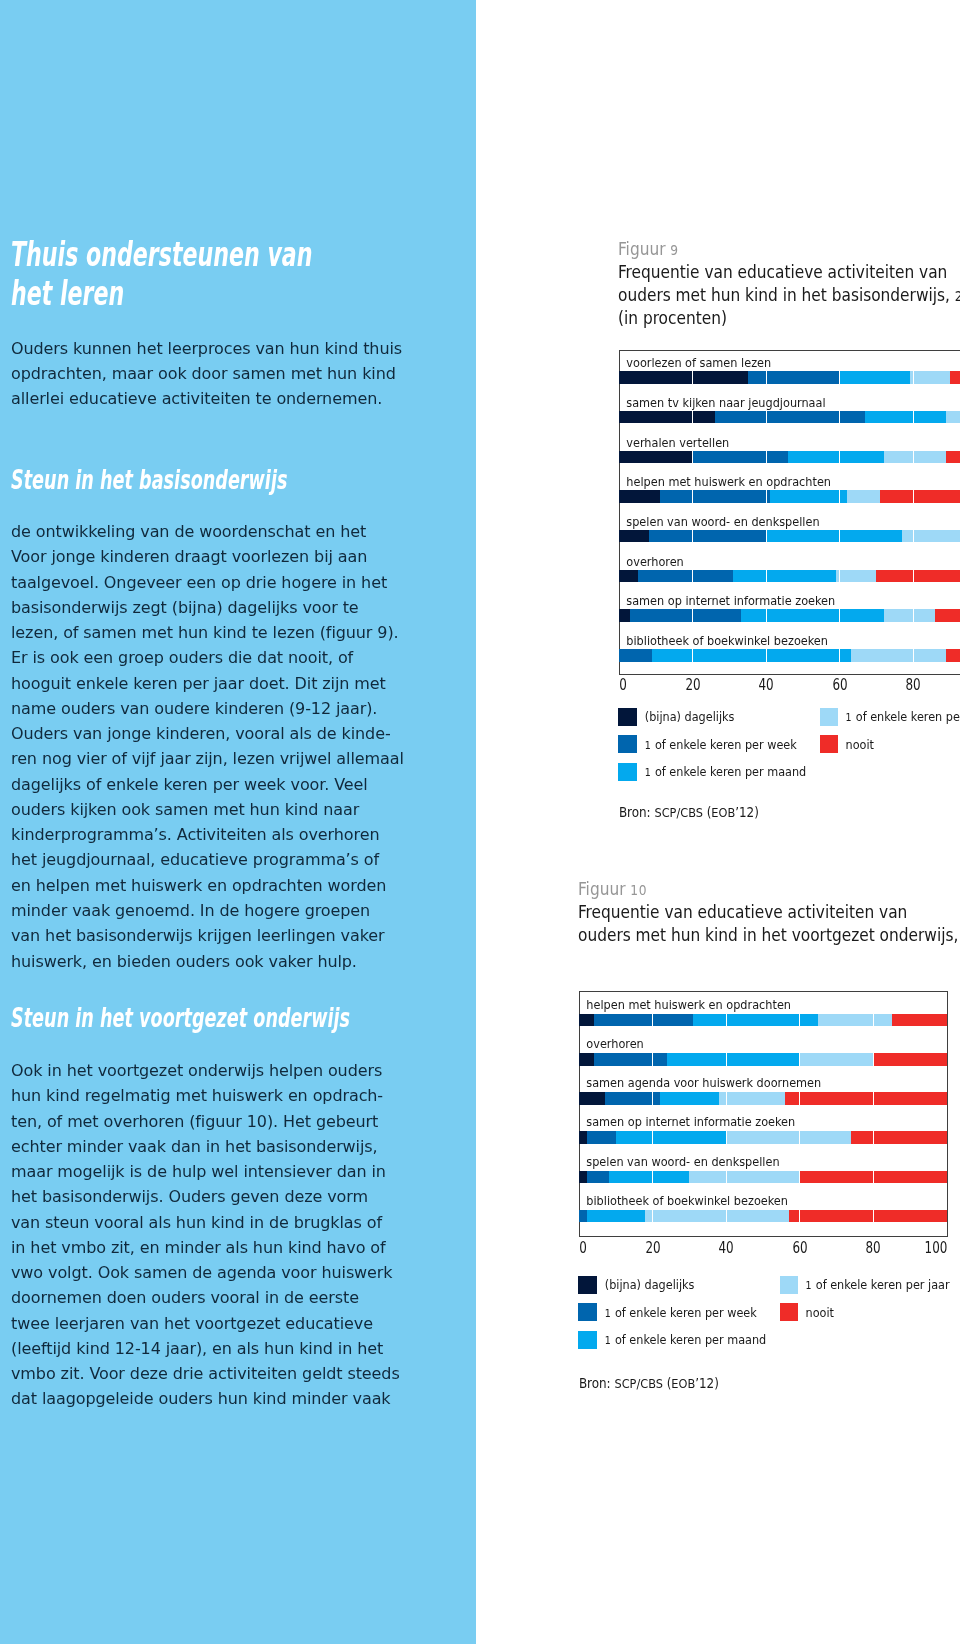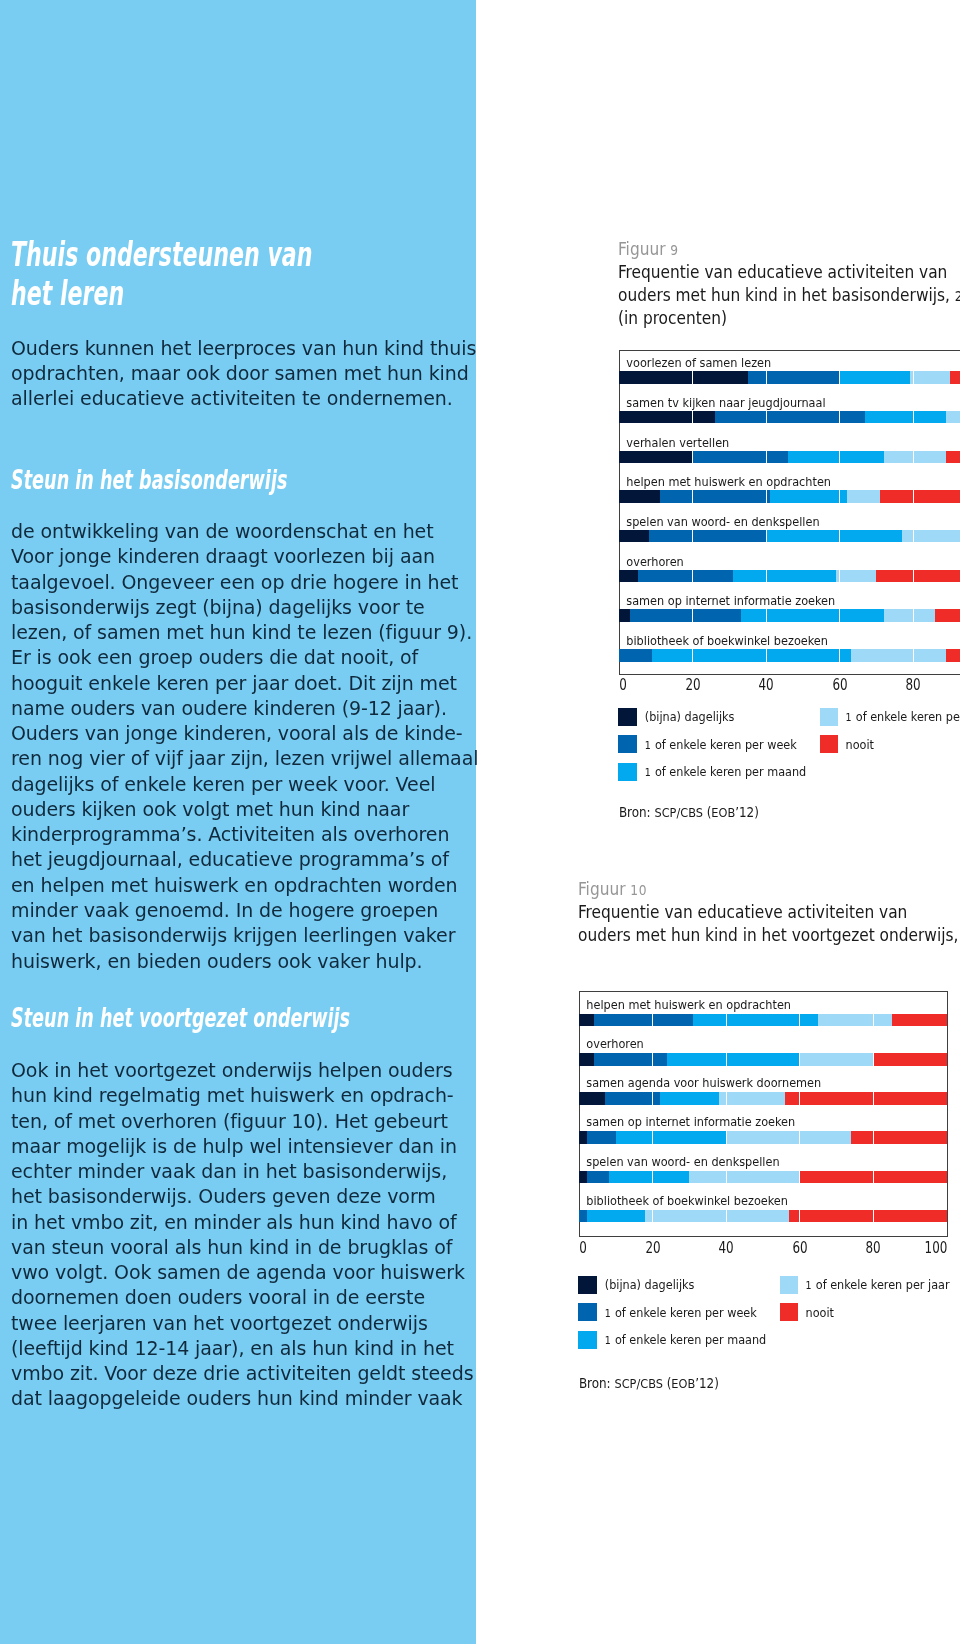"Ouders kunnen het leerproces van" .ptext { font-size: 19px -> 16px }
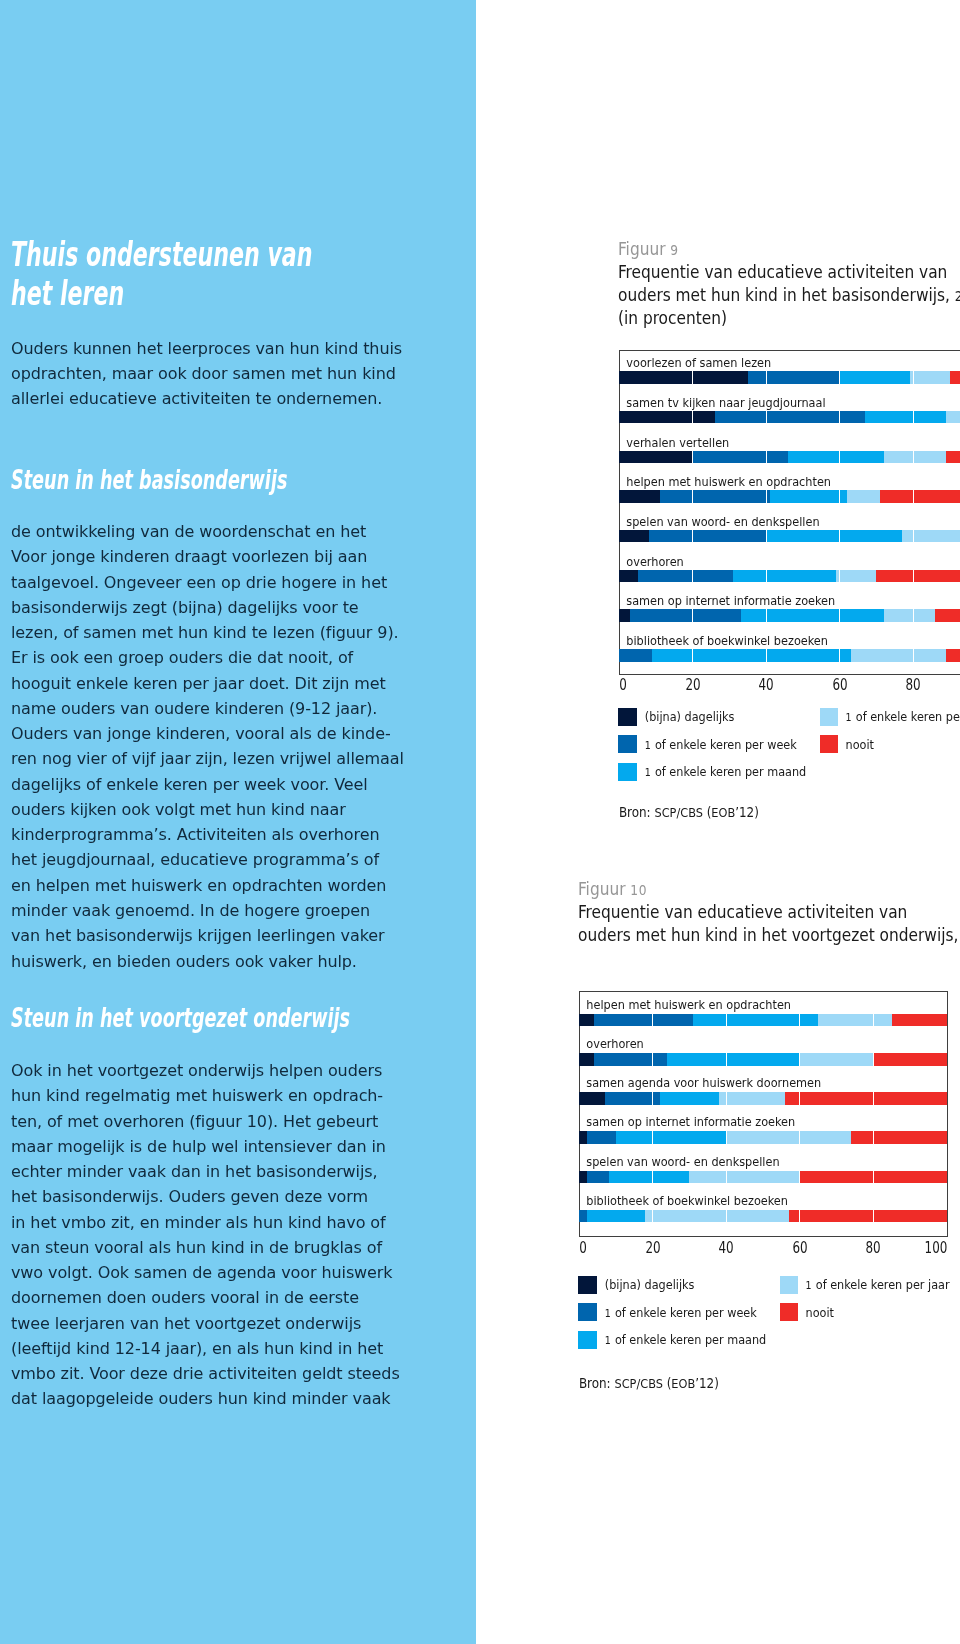"ouders kijken ook volgt met" div.tline { text: volgt -> samen }
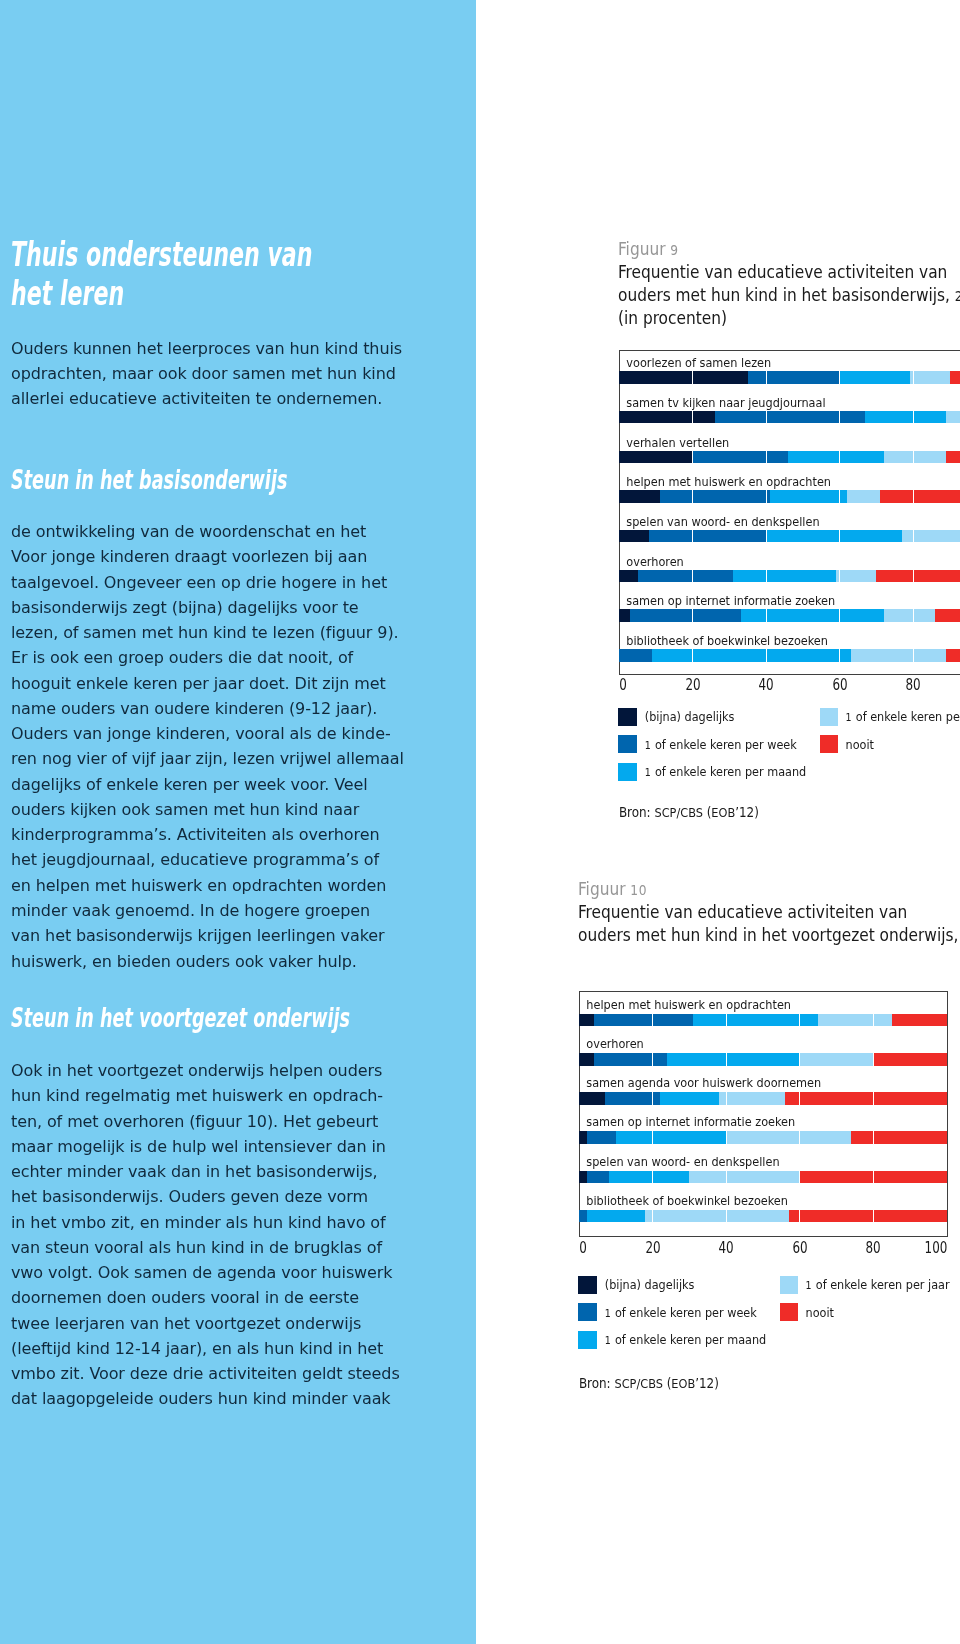"maar mogelijk is de hulp" div.tline { order: before "echter minder vaak dan in" -> after "echter minder vaak dan in" }
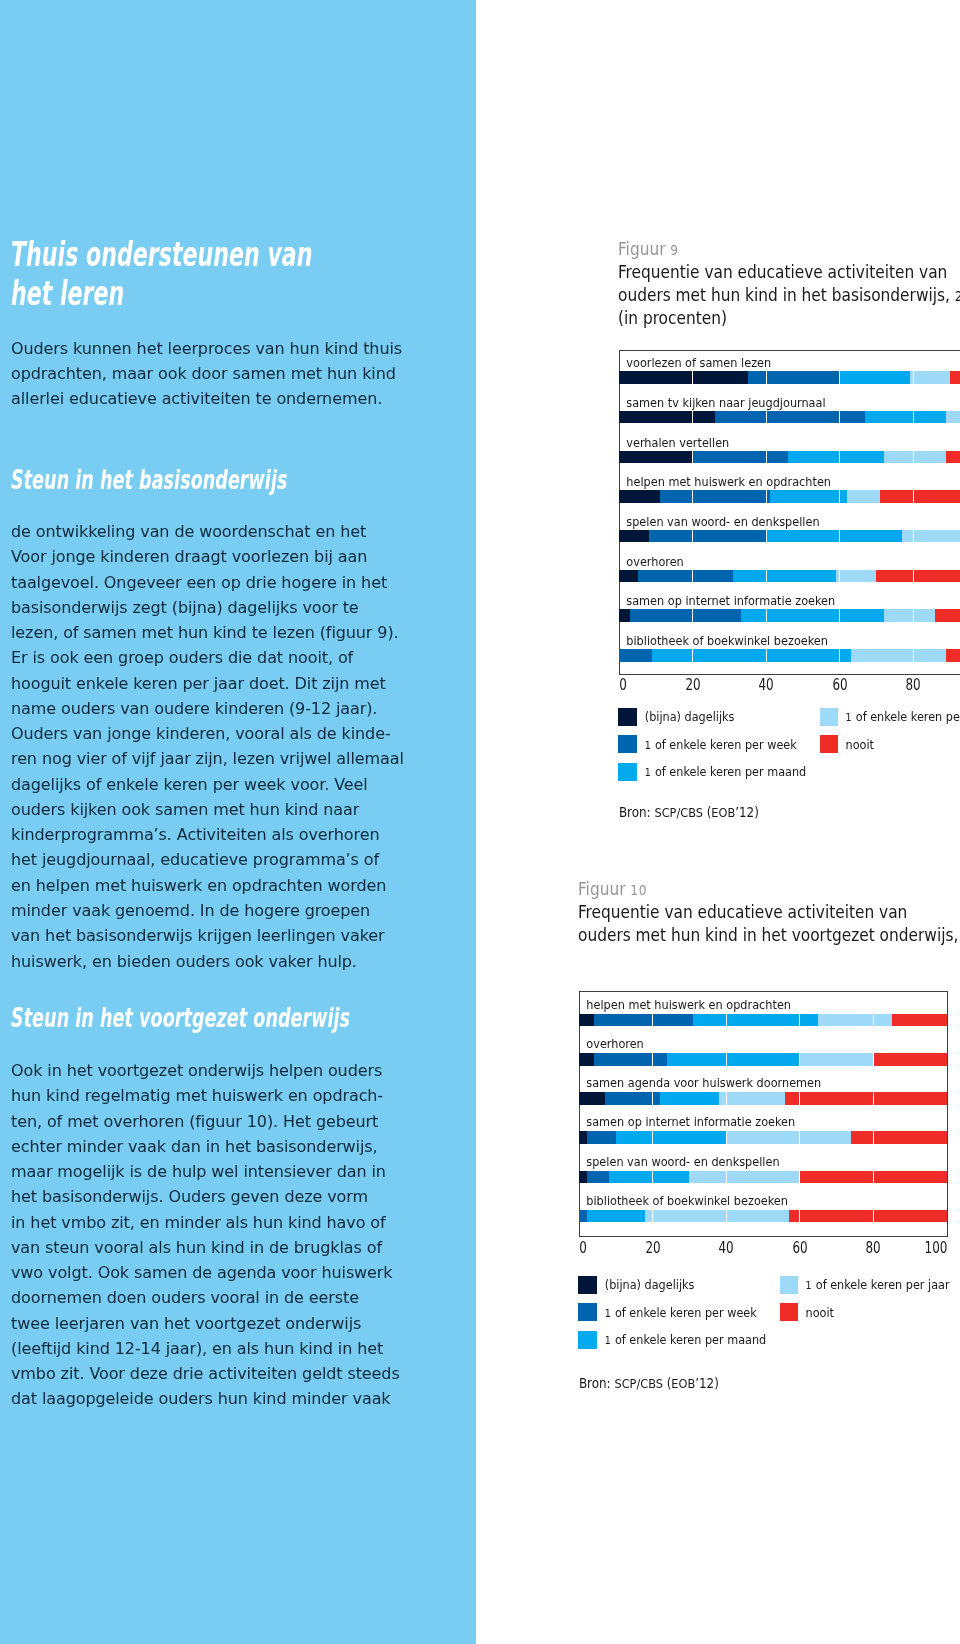"in het vmbo zit, en" div.tline { order: before "van steun vooral als hun" -> after "van steun vooral als hun" }
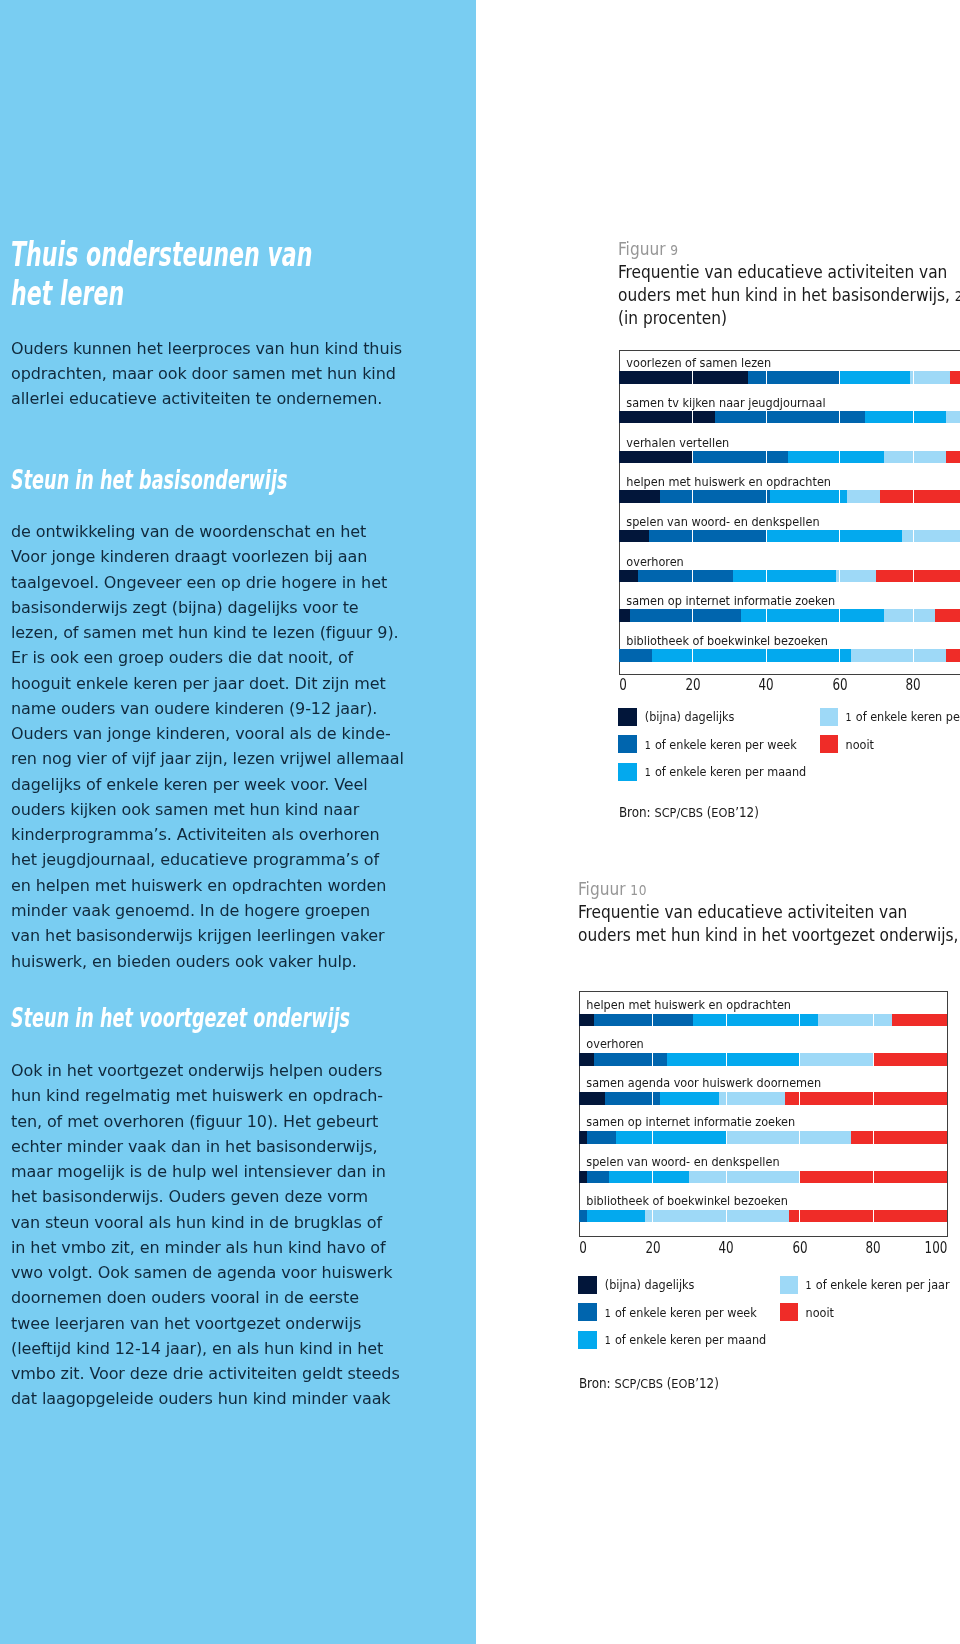"twee leerjaren van het voortgezet" div.tline { text: onderwijs -> educatieve }
